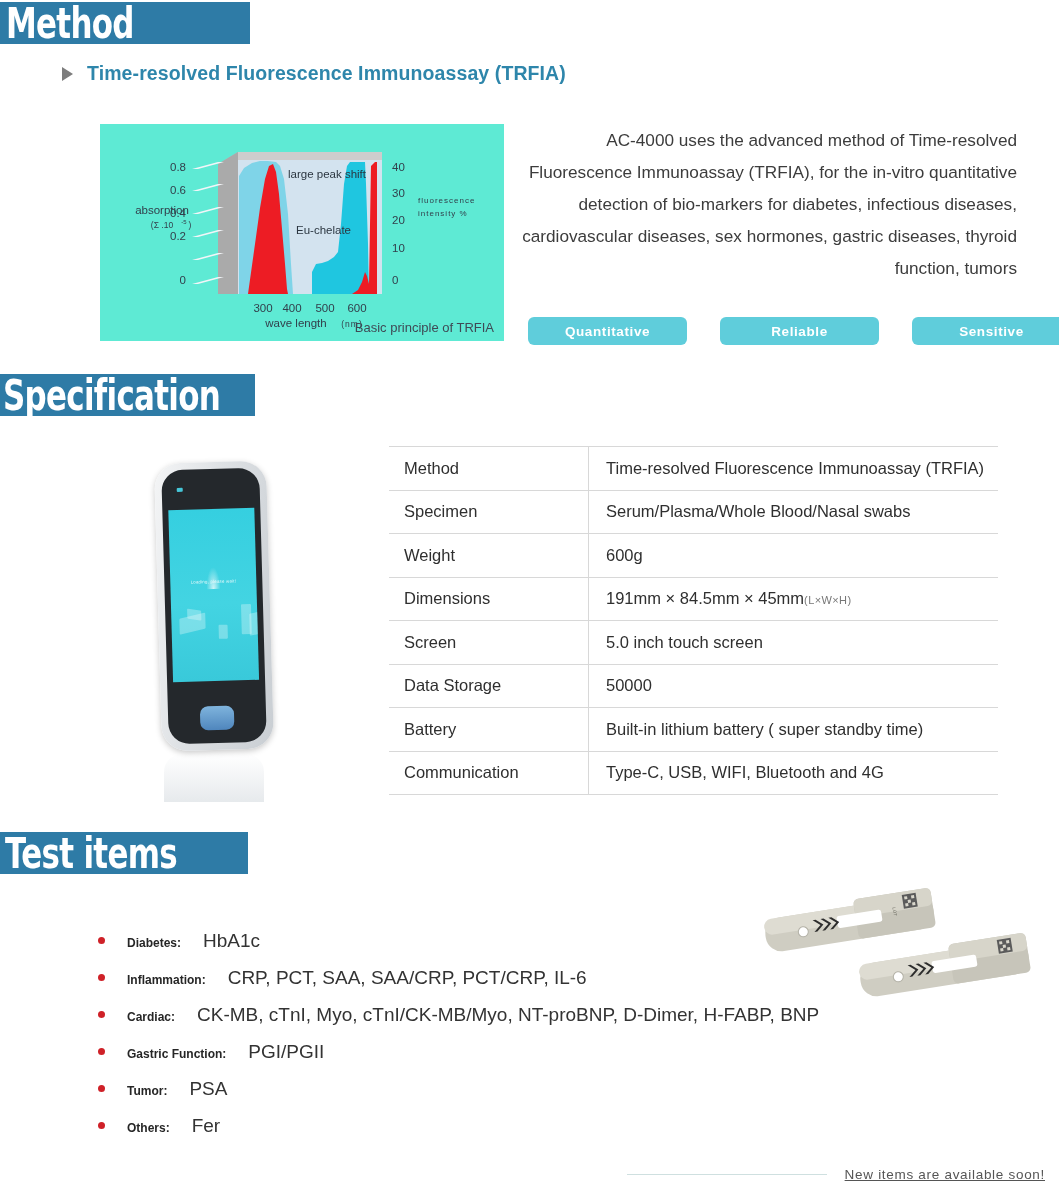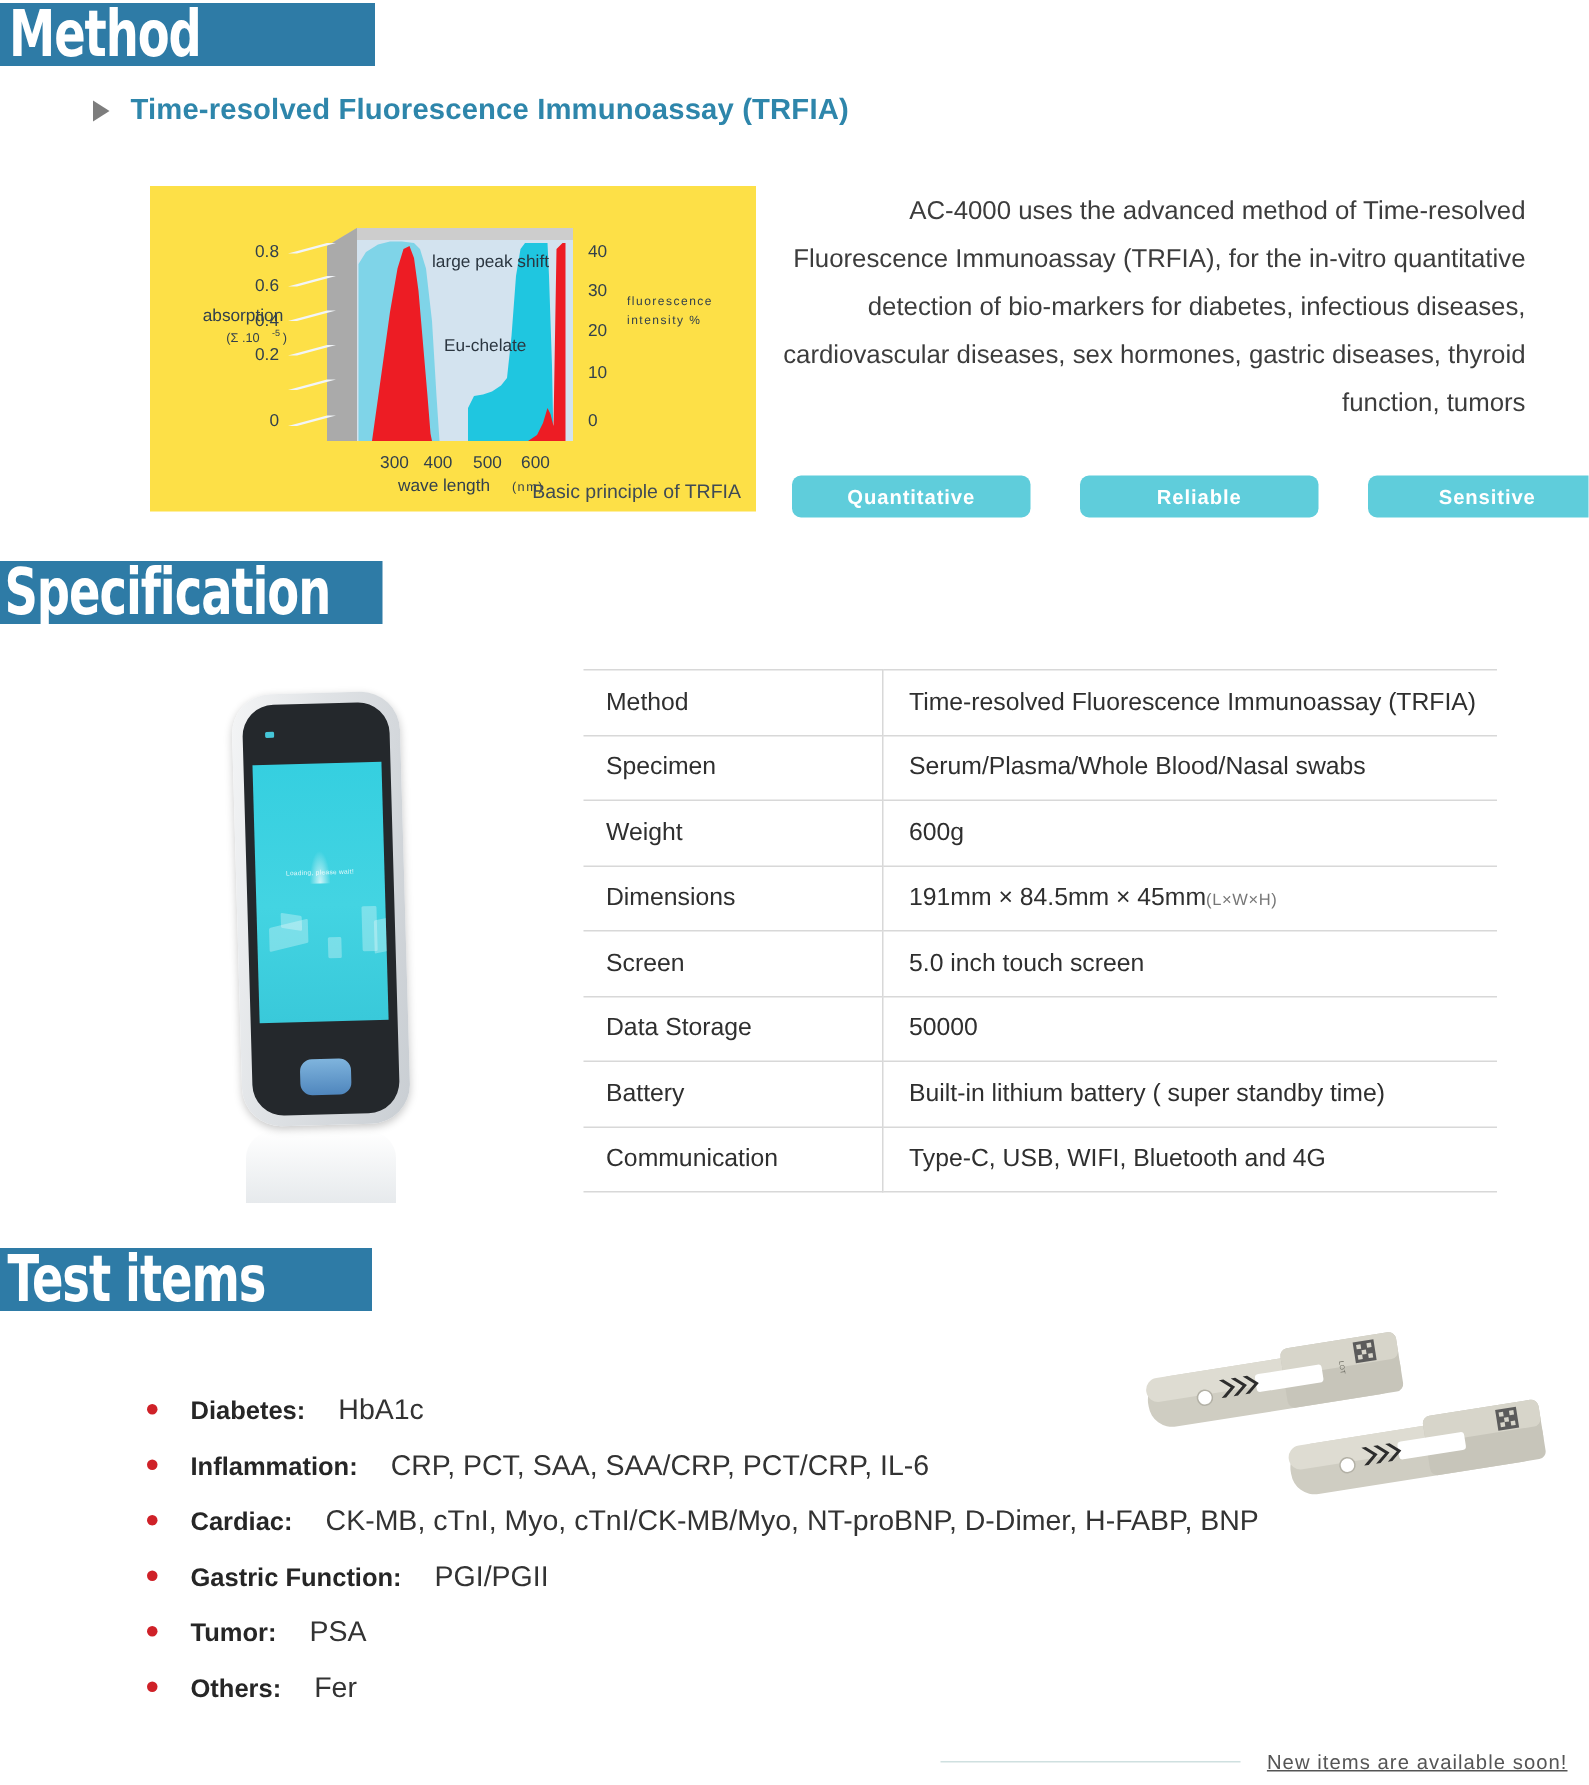"0.8" #chart-card { background: #fde047 -> #5eead4 }
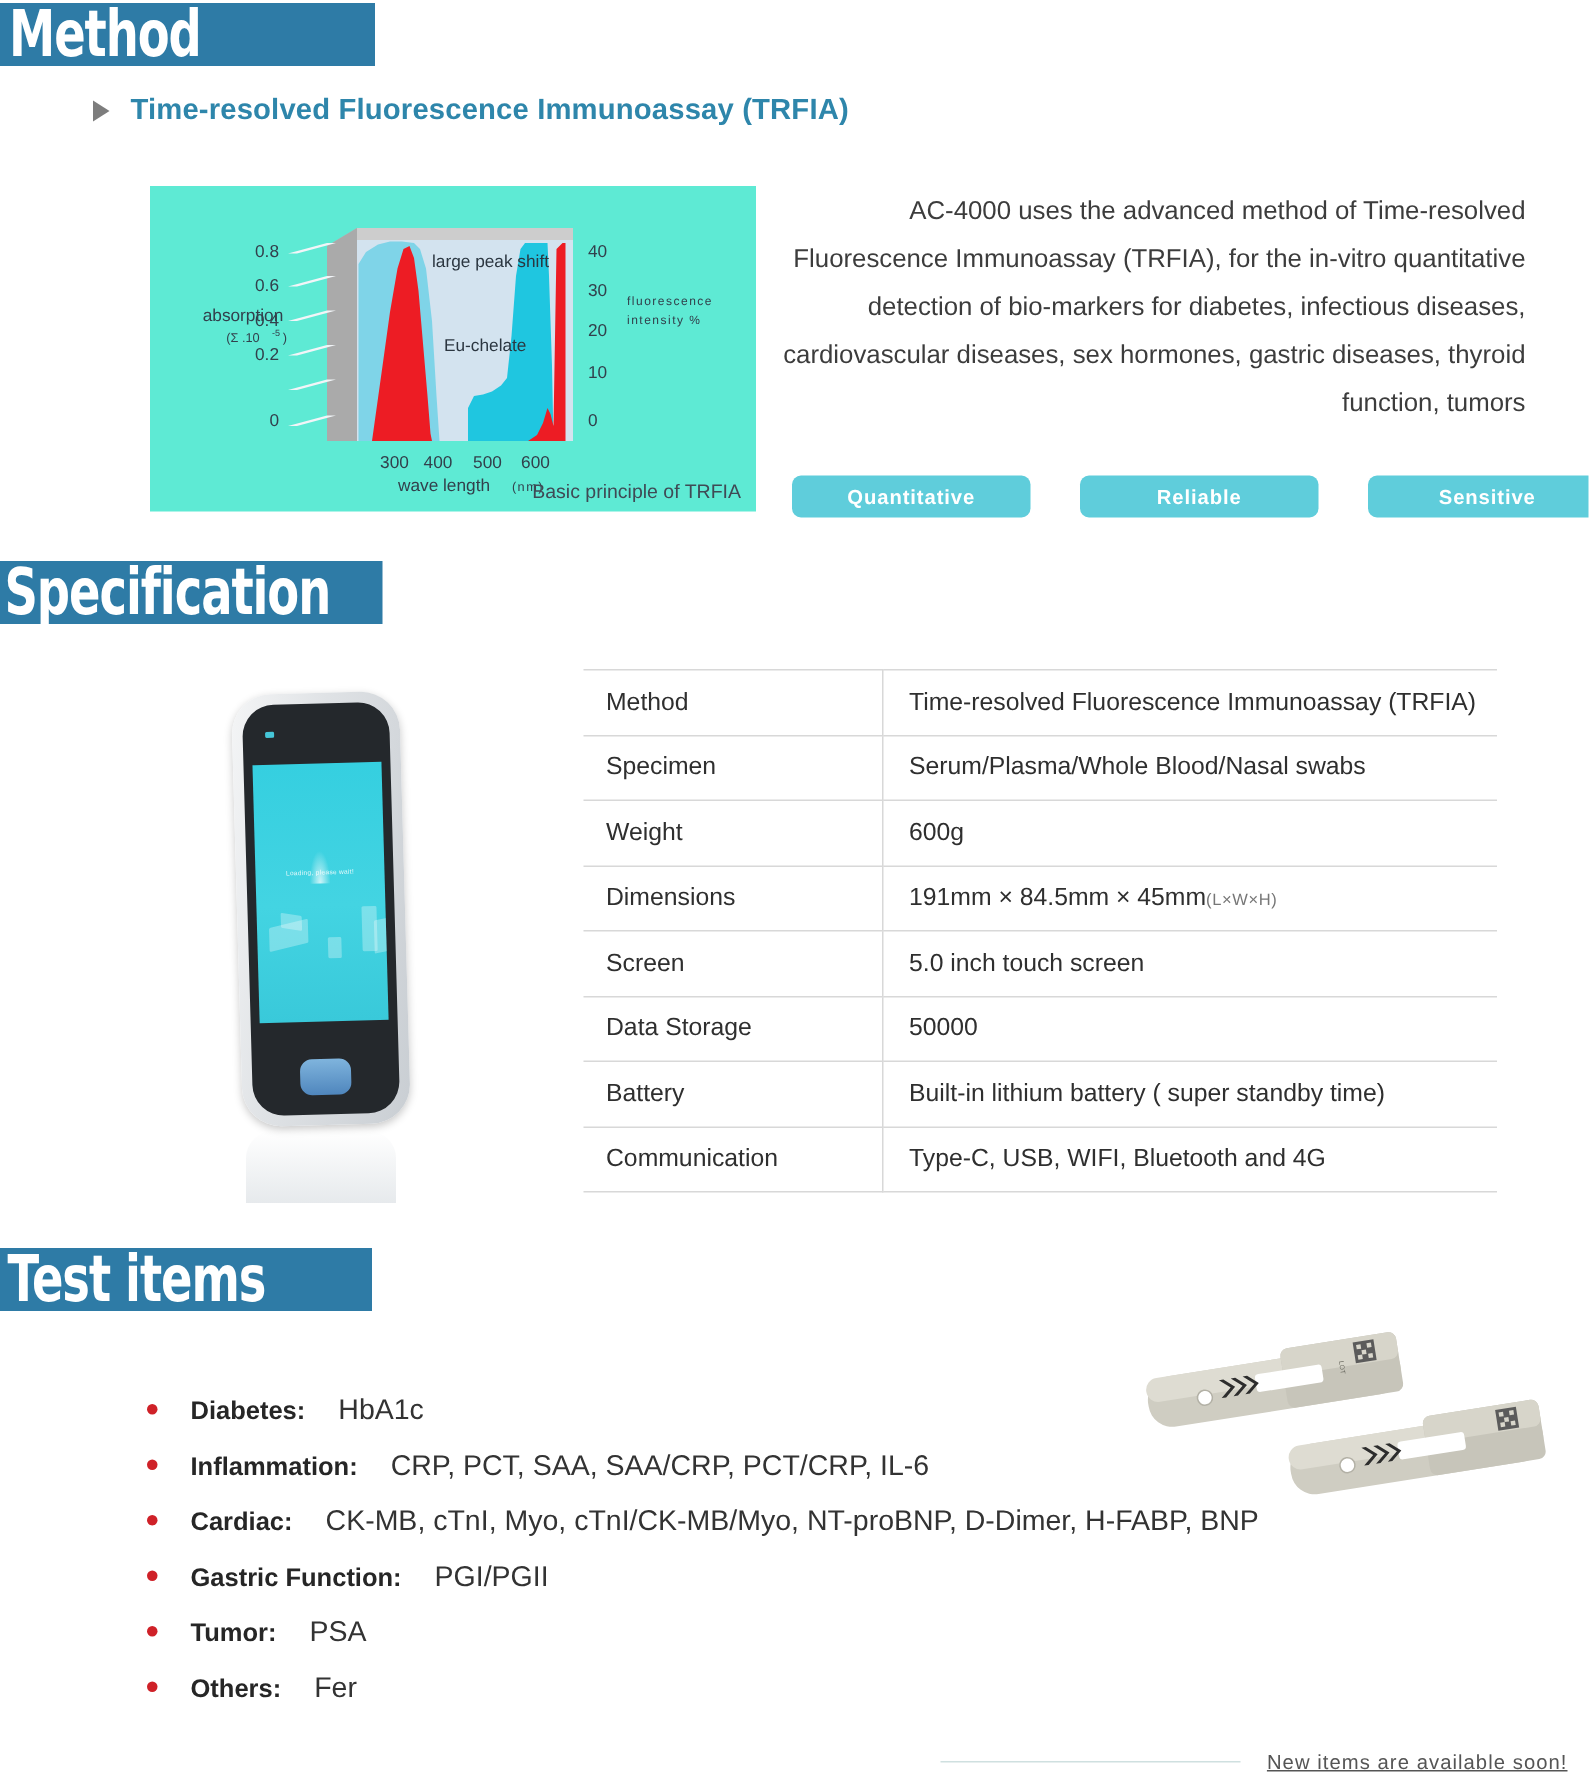"Diabetes:" .item .lbl { font-size: 17px -> 12px }
